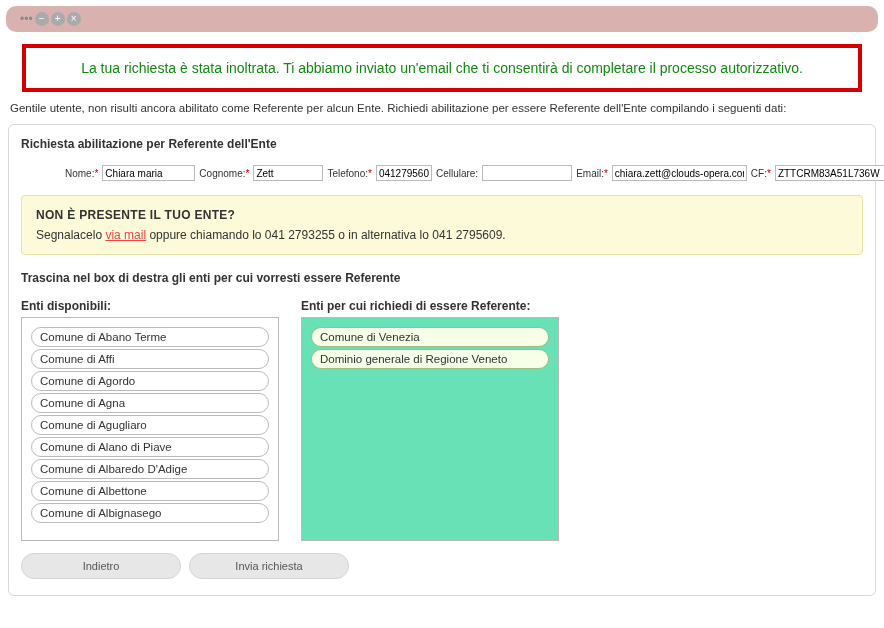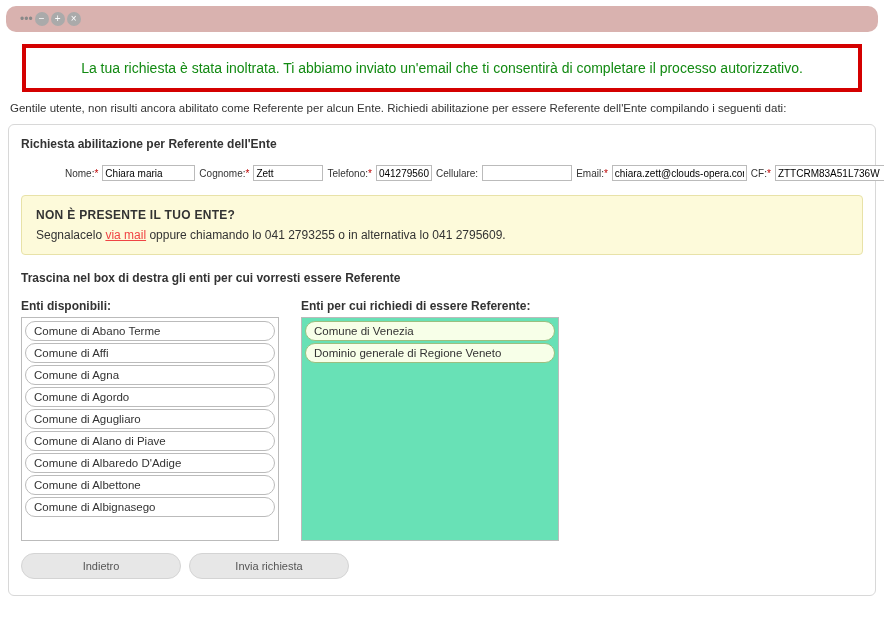"Comune di Abano Terme" .list-box { padding: 3px -> 9px }
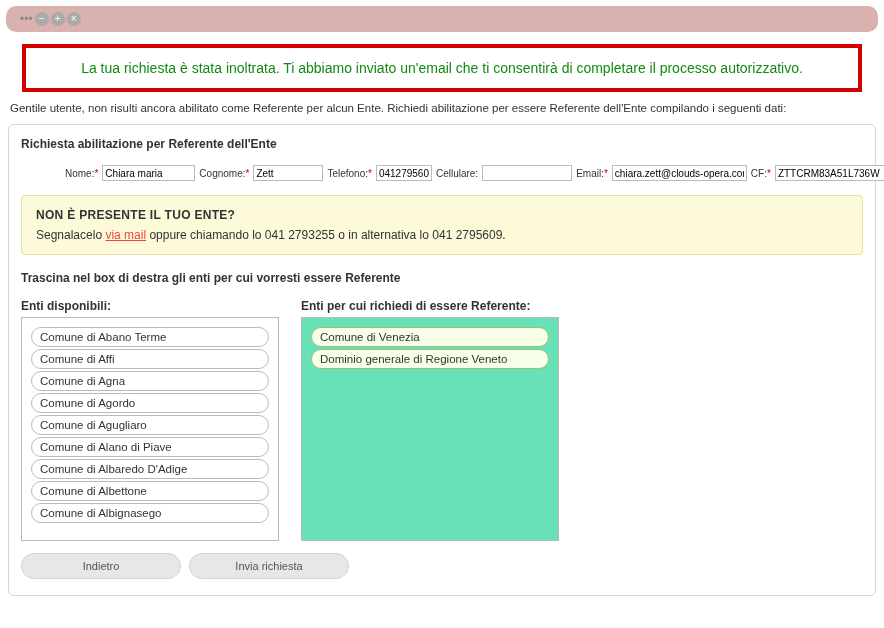"Comune di Agna" div.list-item { order: before "Comune di Agordo" -> after "Comune di Agordo" }
